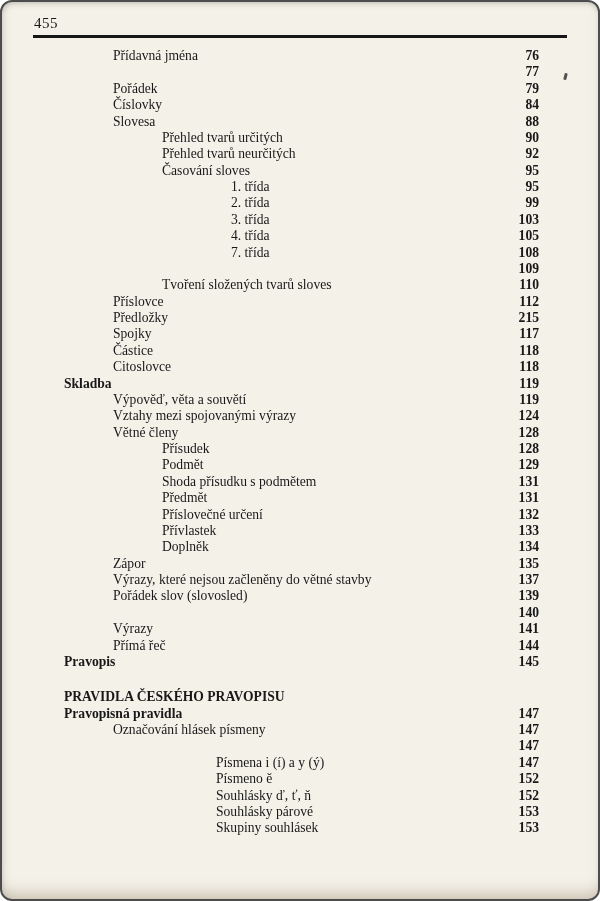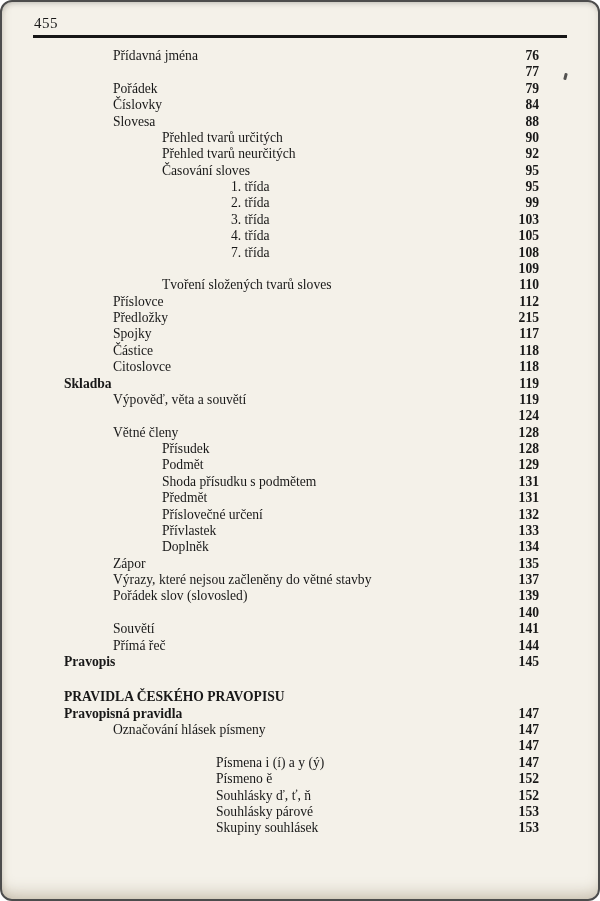"Vztahy mezi spojovanými výrazy" span.toc-label { html: none -> <span>Vztahy mezi spojovanými výrazy</span> }
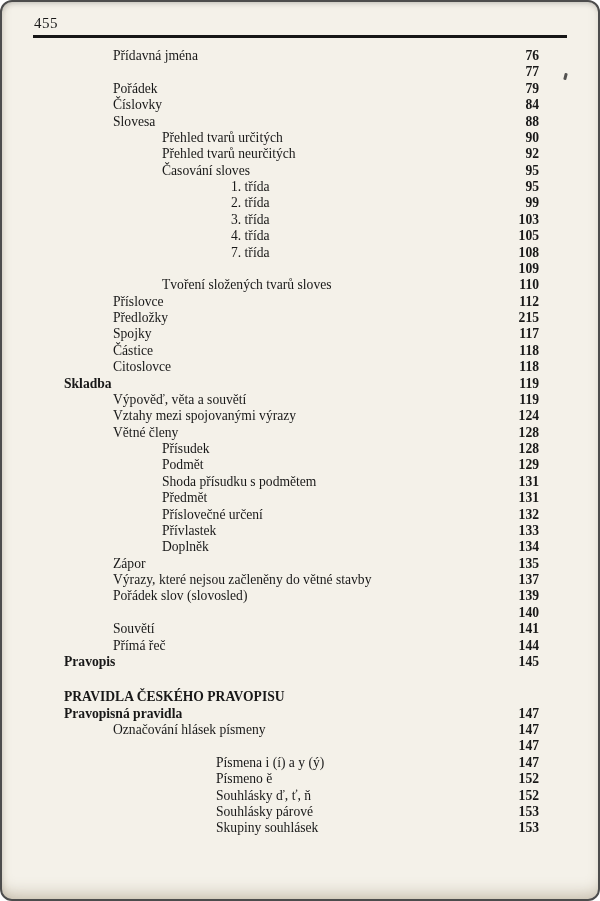"Souvětí" span.toc-label { text: Souvětí -> Výrazy }
